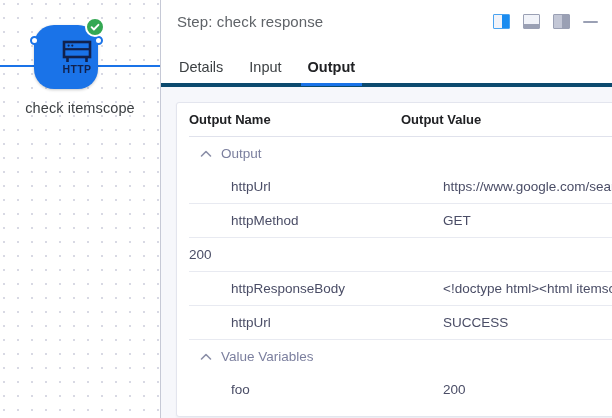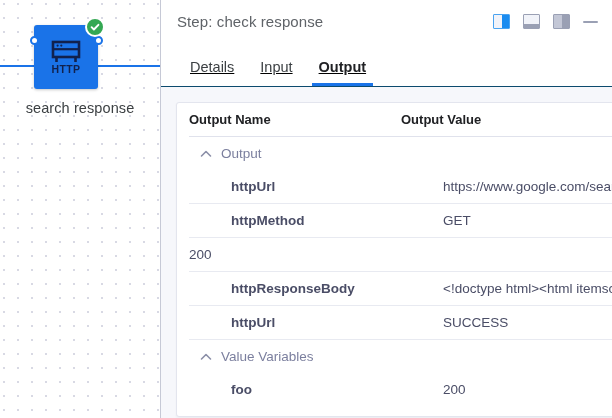"HTTP" .node-box { border-radius: 3px -> 20px; justify-content: center -> flex-end }
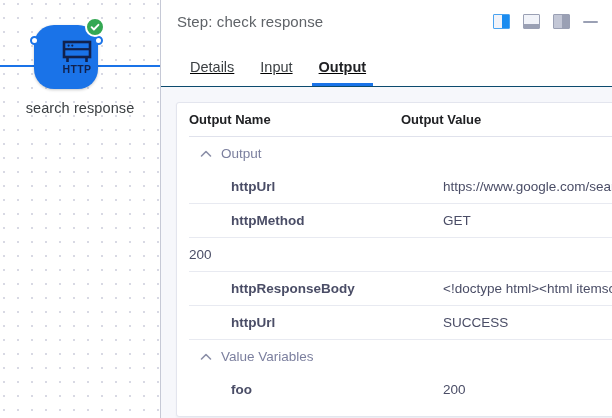"Details" .tabs-row { border-bottom: 1px solid #0c4a6e -> 4px solid #0c4a6e; padding-left: 17px -> 6px; text-decoration: underline -> none }
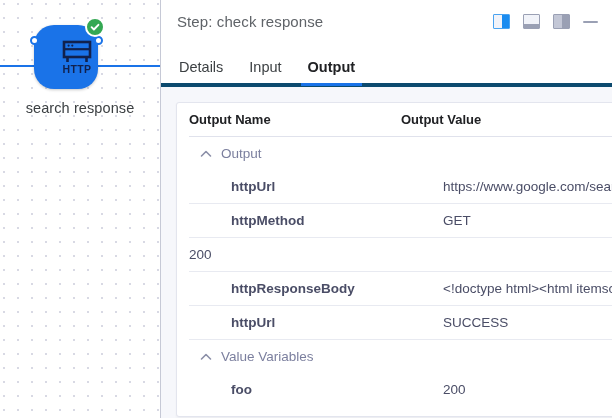"search response" div.node-label { text: search response -> check itemscope }
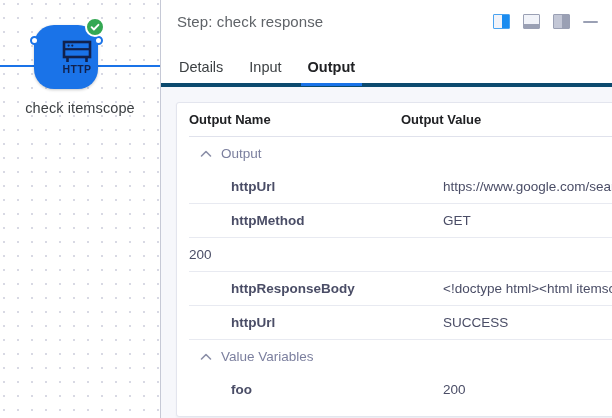"httpUrl" .t-row.leaf .name-cell { font-weight: bold -> none }
